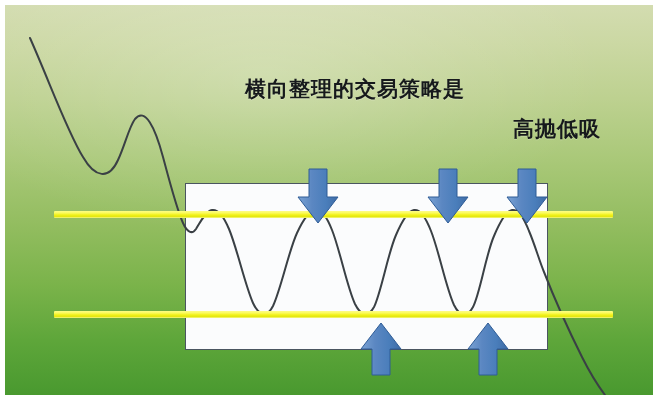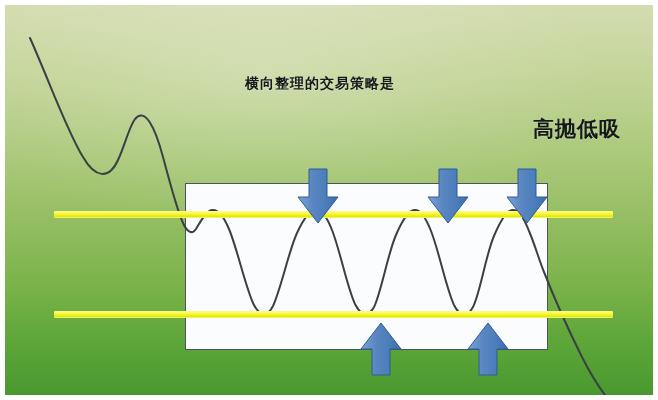"横向整理的交易策略是" #caption-line-1 { font-size: 14px -> 21px }
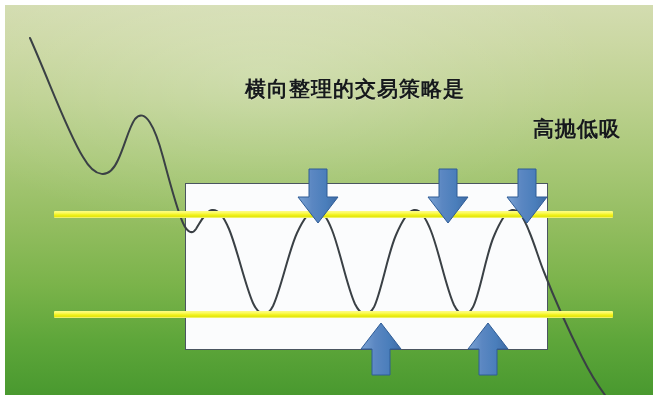"高抛低吸" #caption-line-2 { left: 528px -> 508px }
